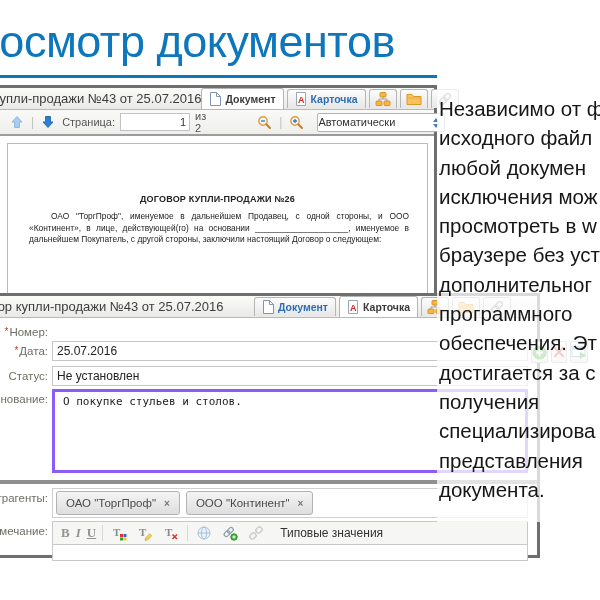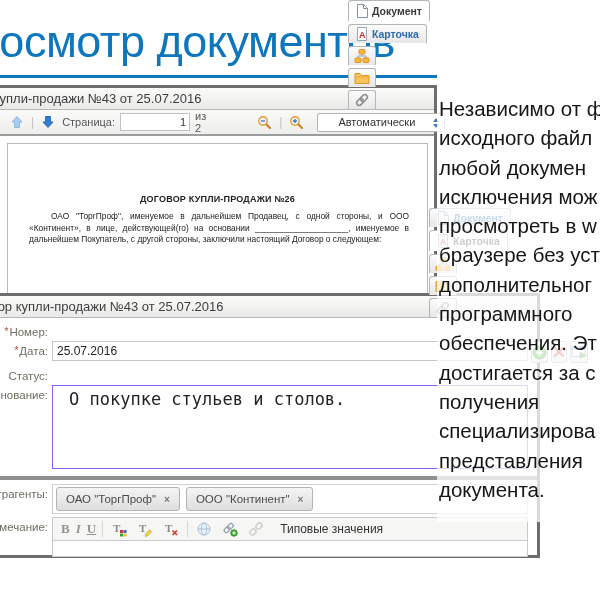"Документ" .tabs { align-items: flex-start -> center; flex-direction: column -> none }
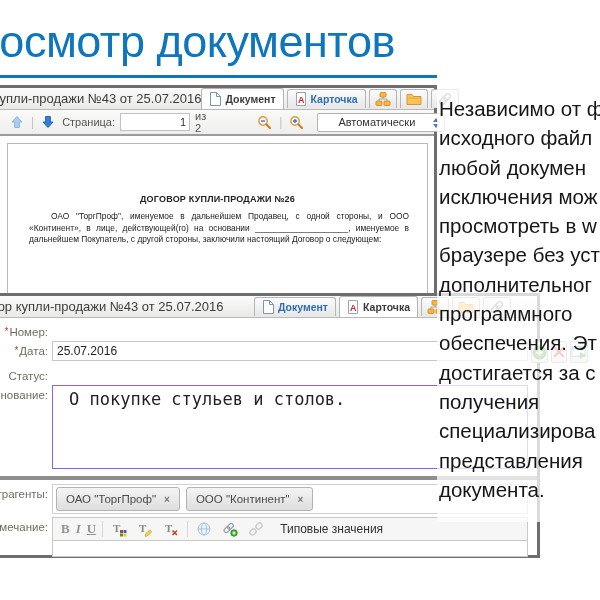"Автоматически" .select-box { padding: 0 20px -> 0 0 }
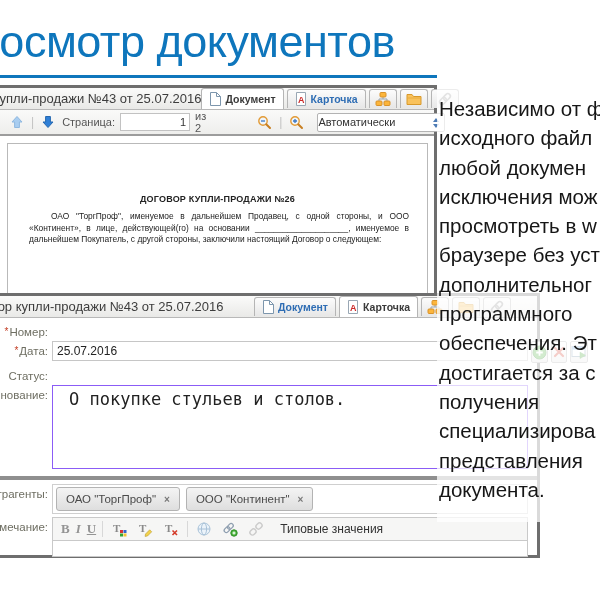"Не установлен" div.fctrl { html: none -> <div><input></div> }
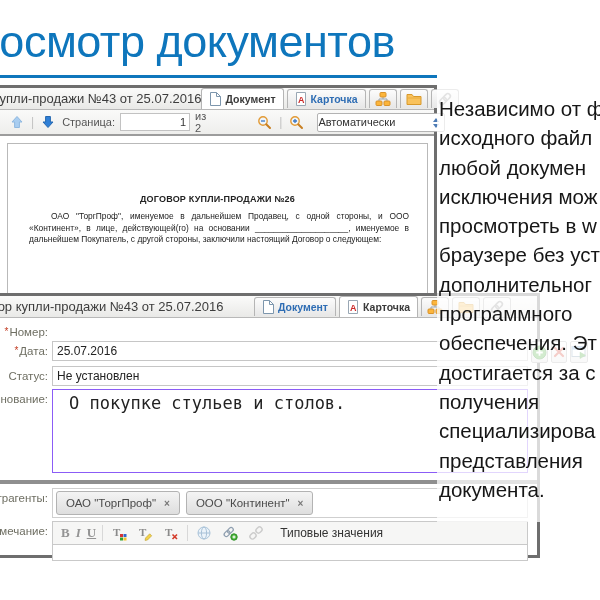"О покупке стульев и столов." textarea.name-area { border: 1px solid #8b5cf6 -> 3px solid #8b5cf6; font-size: 17px -> 11px; padding: 3px 16px -> 3px 8px }
